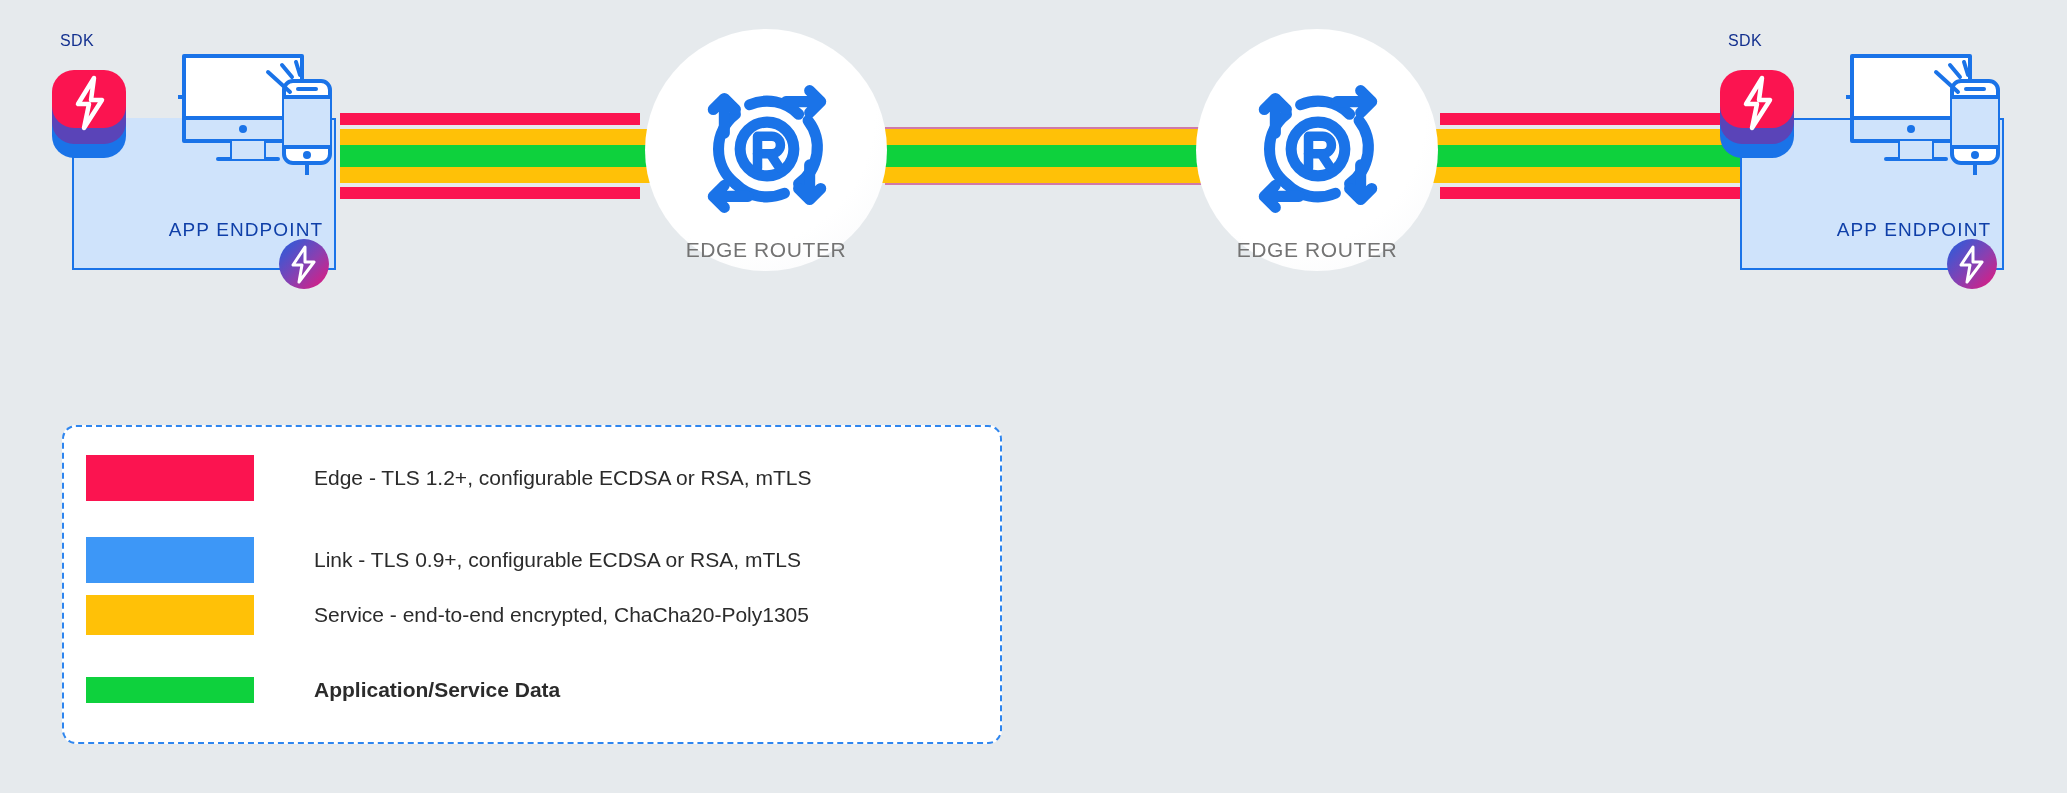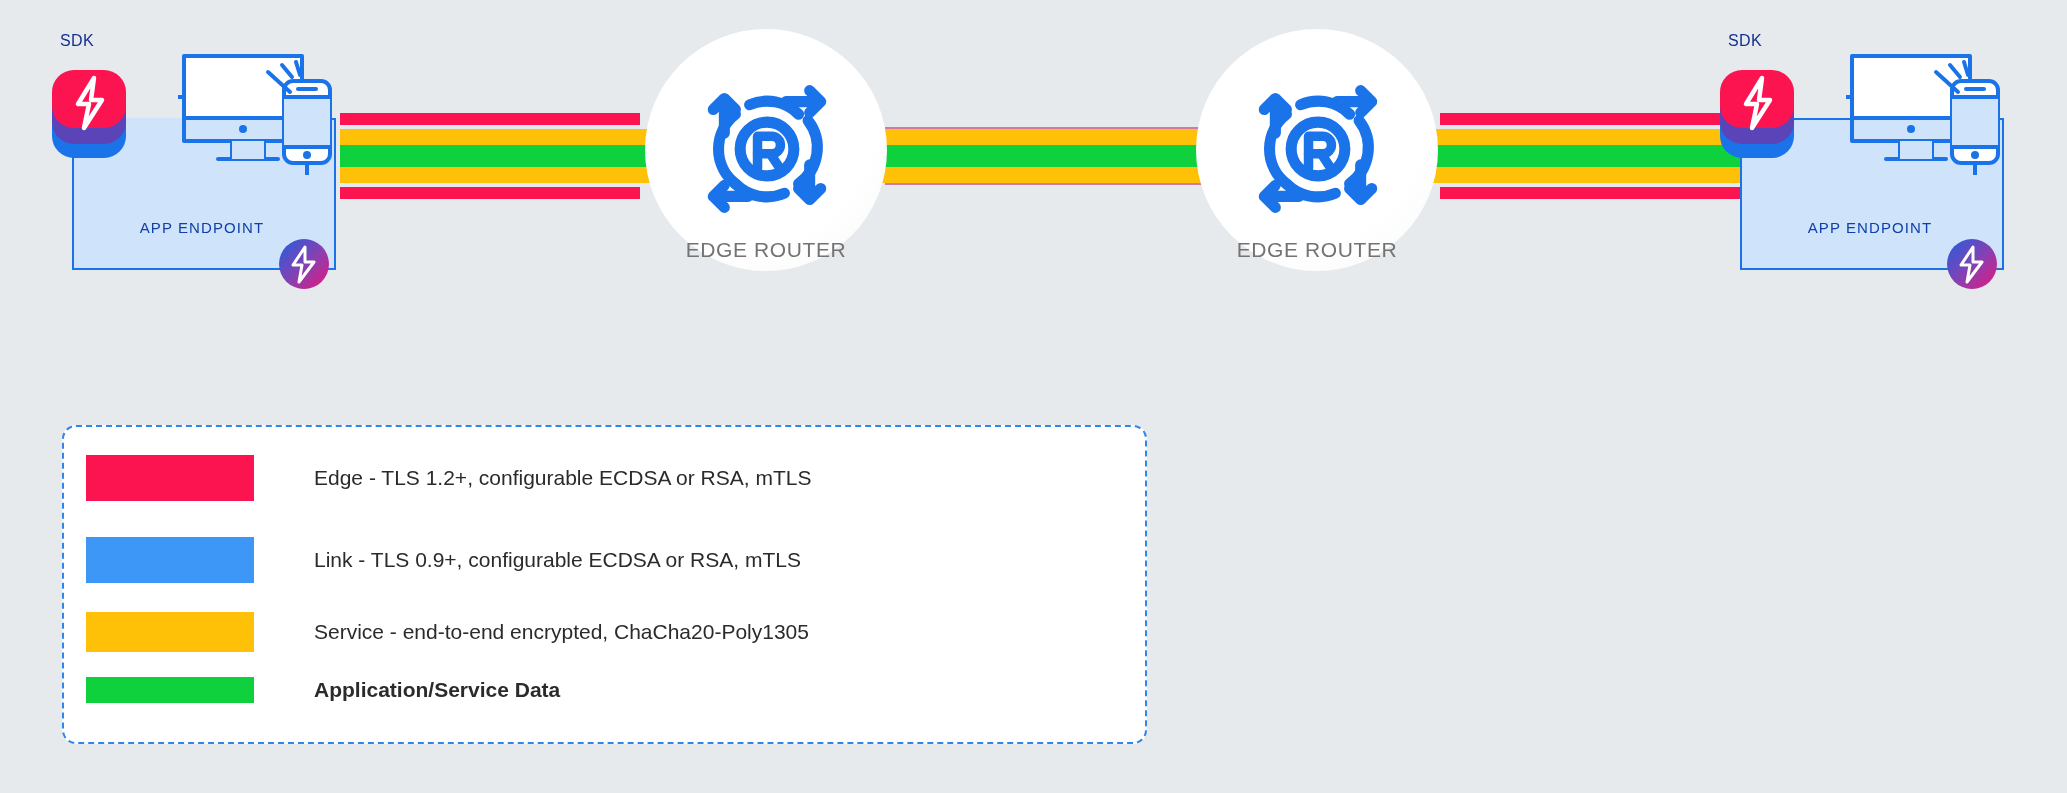"APP ENDPOINT" .endpoint-label { font-size: 15px -> 19px; padding-left: none -> 44px }
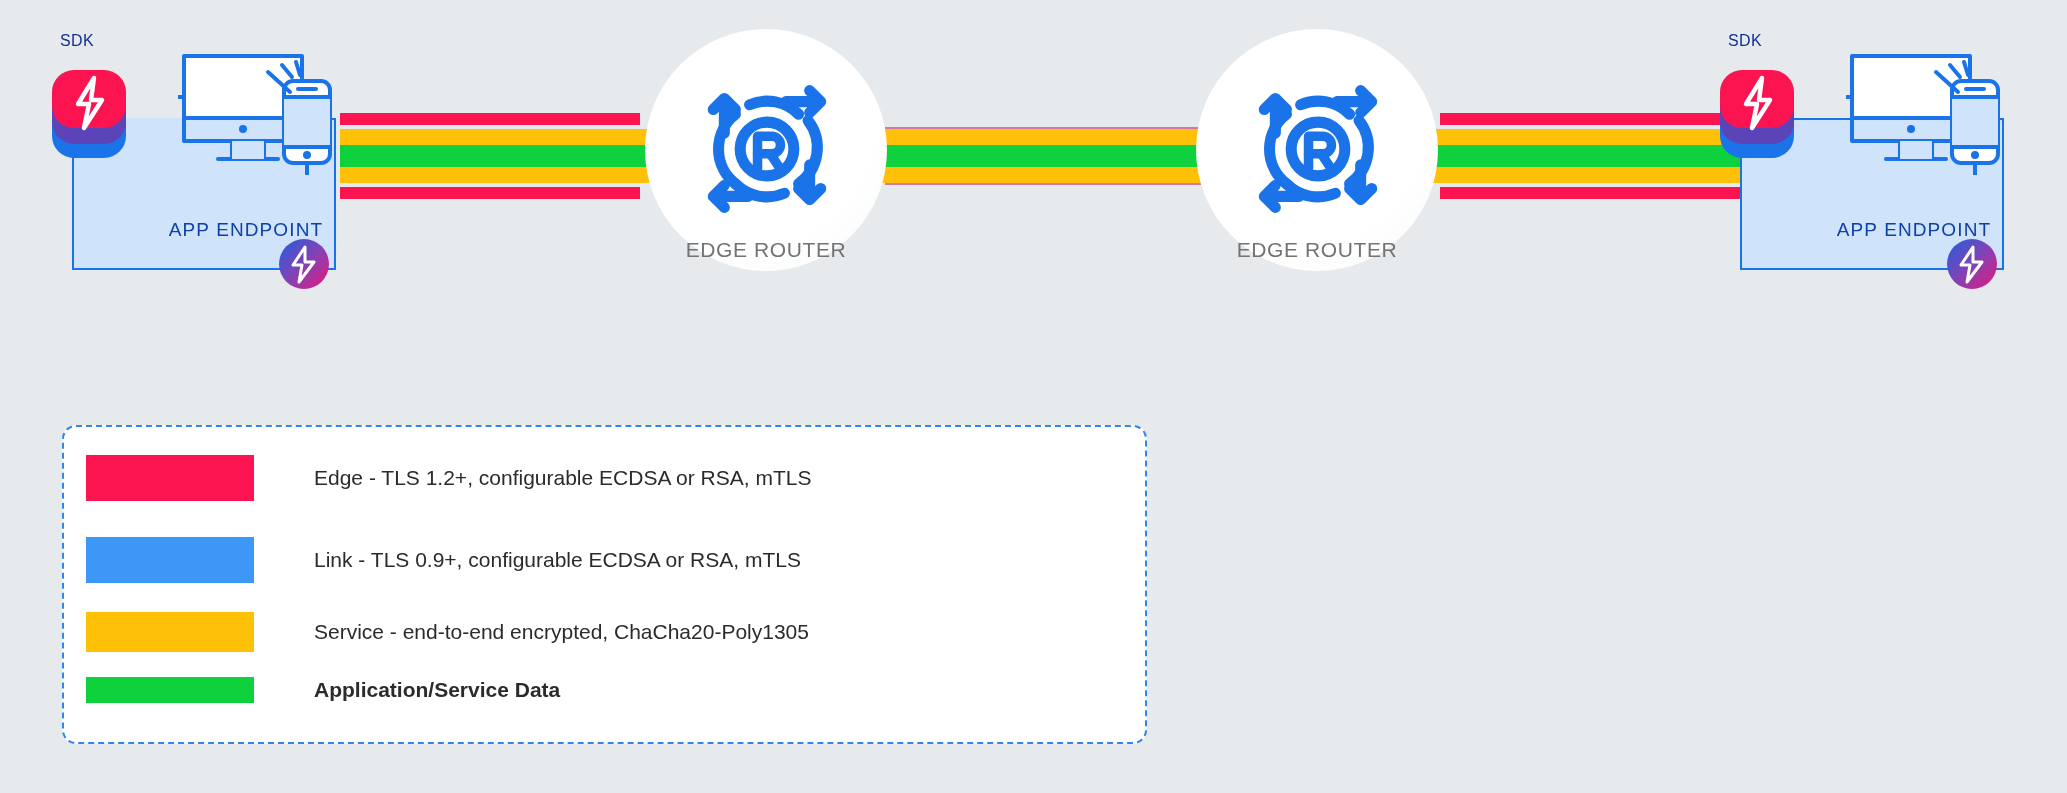"Edge - TLS 1.2+, configurable" div.legend { width: 1085px -> 940px }
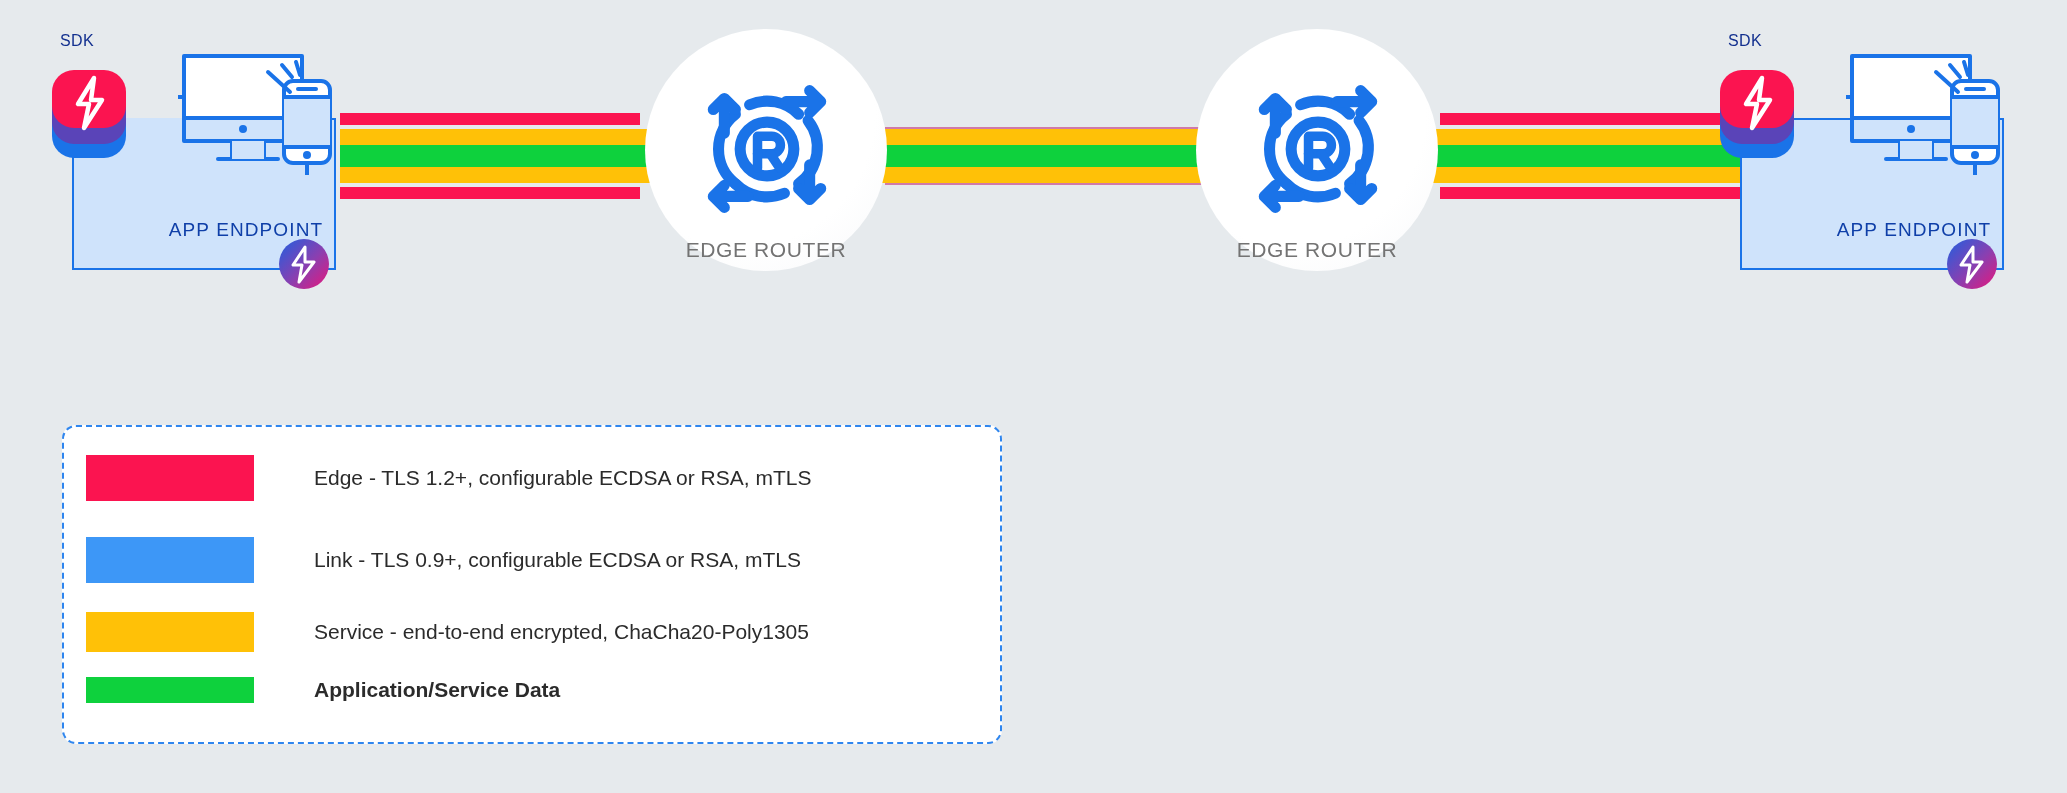"Service - end-to-end encrypted," div.legend-row { top: 185px -> 168px }
